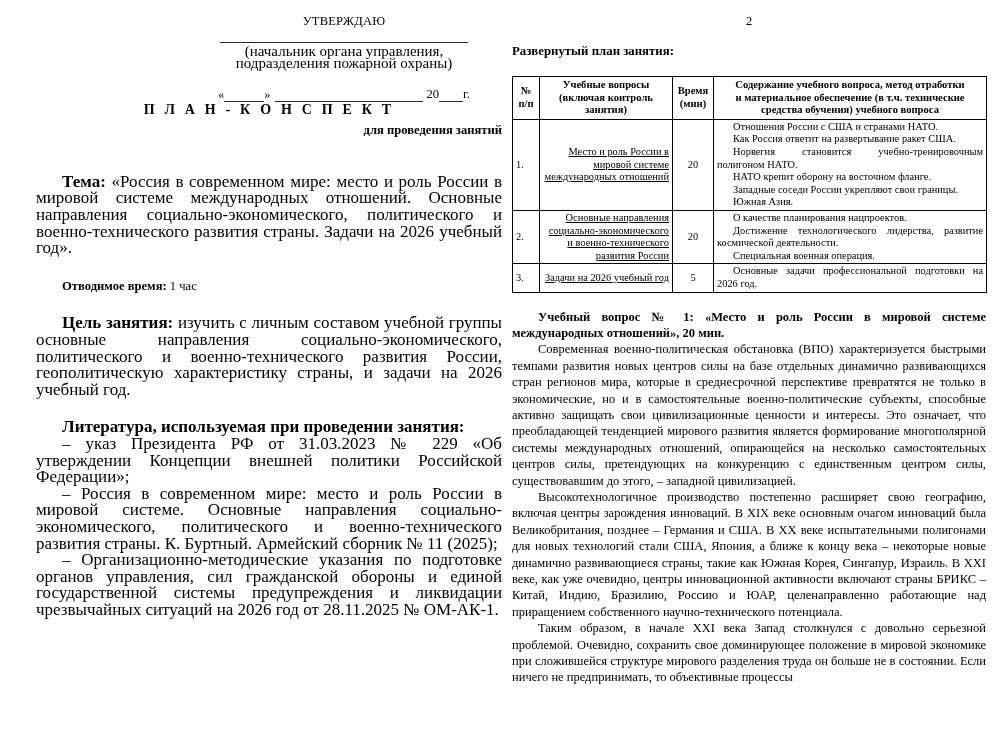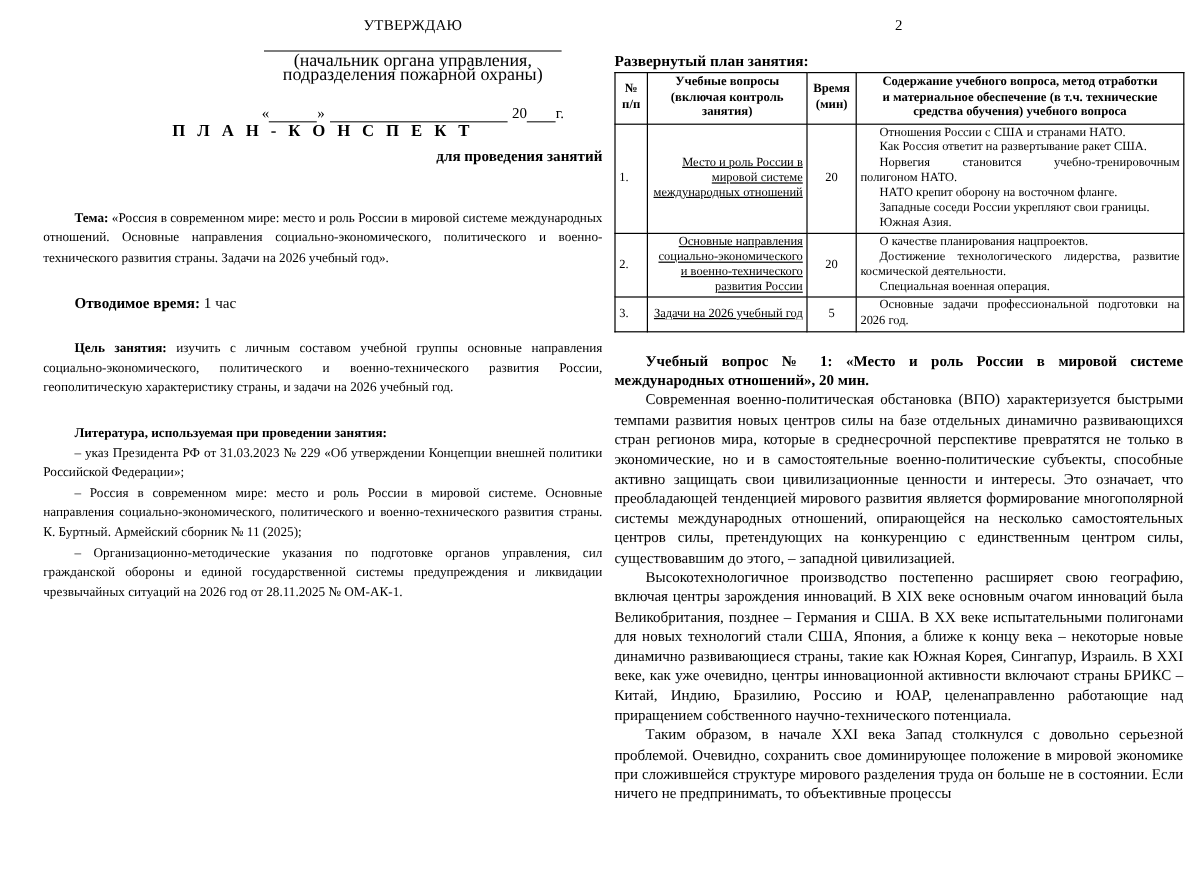"Развернутый план занятия:" .sect-title { margin-bottom: 1px -> 17px }
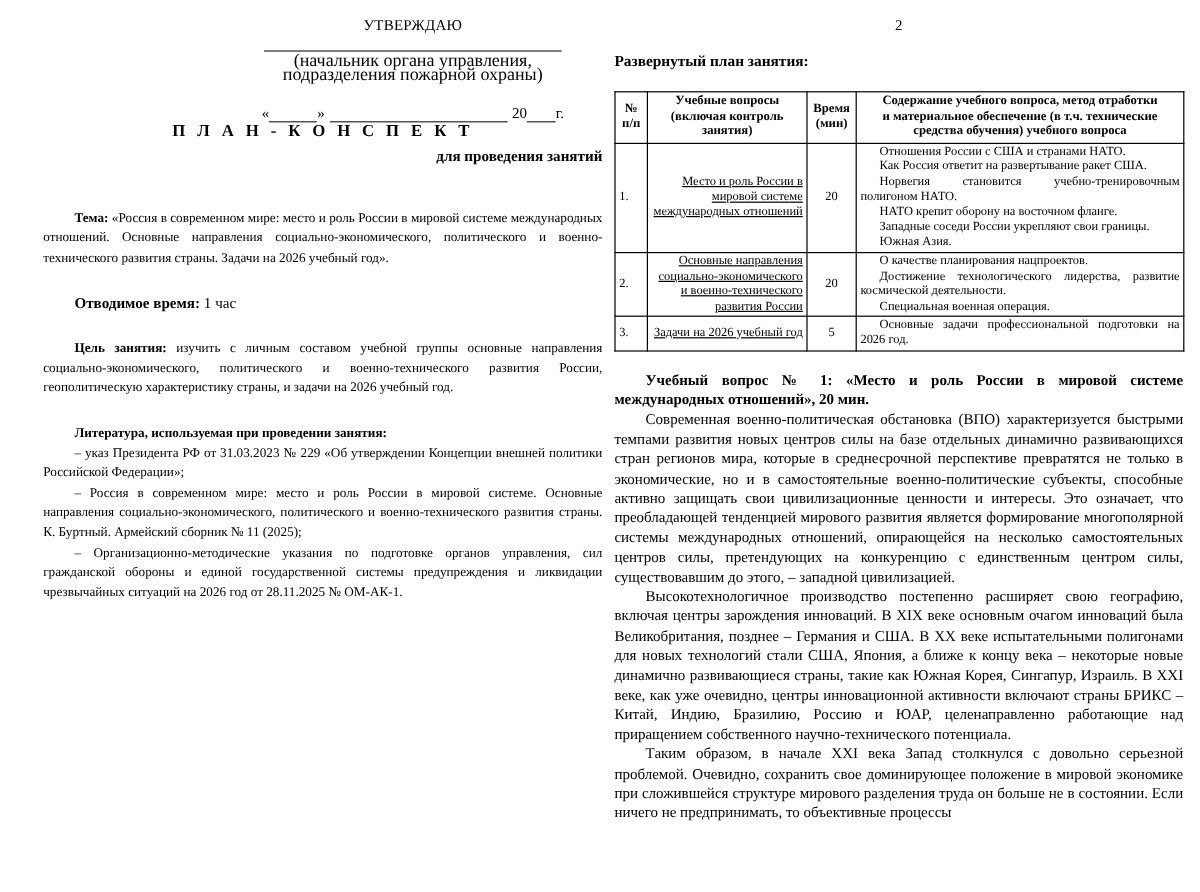"Тема: «Россия в современном мире:" p.para { font-size: 11px -> 17px }
